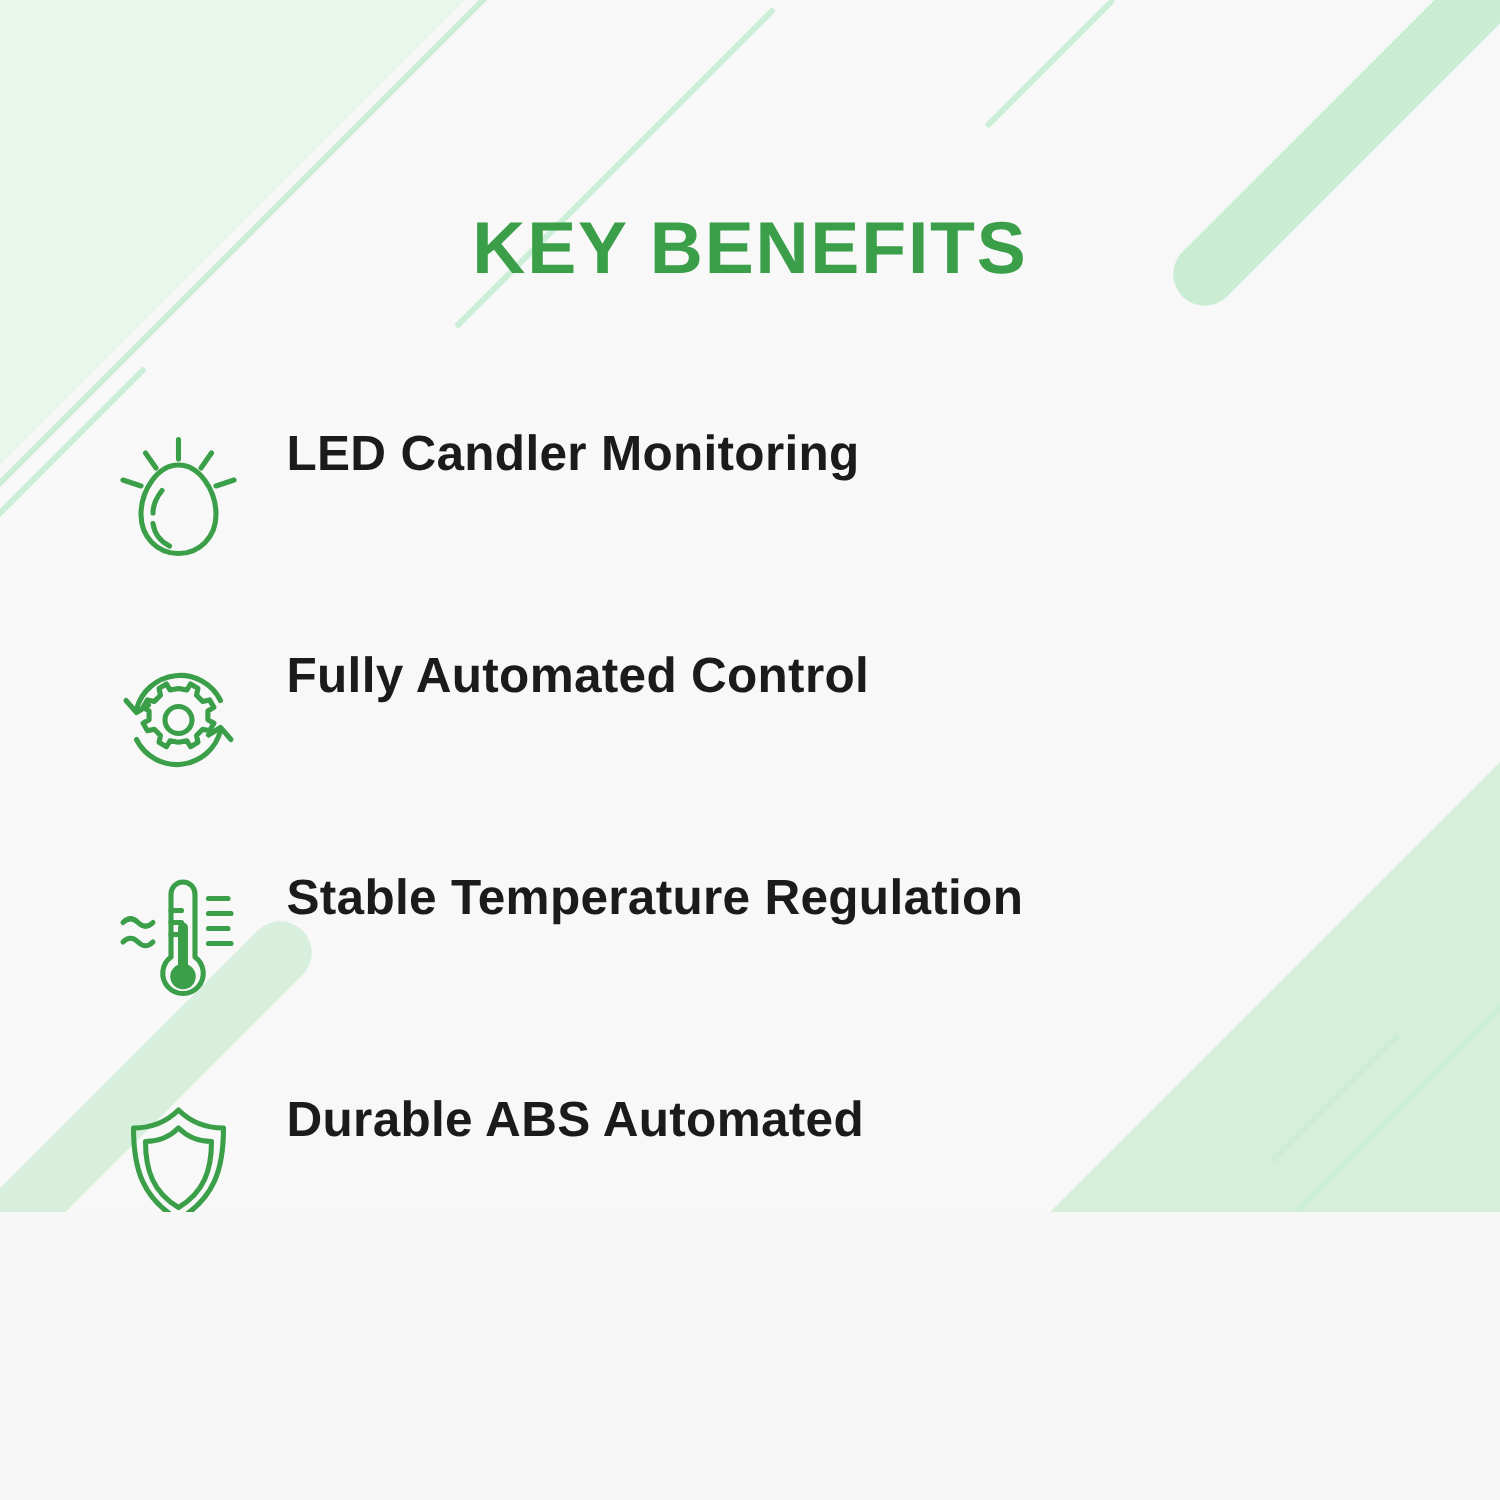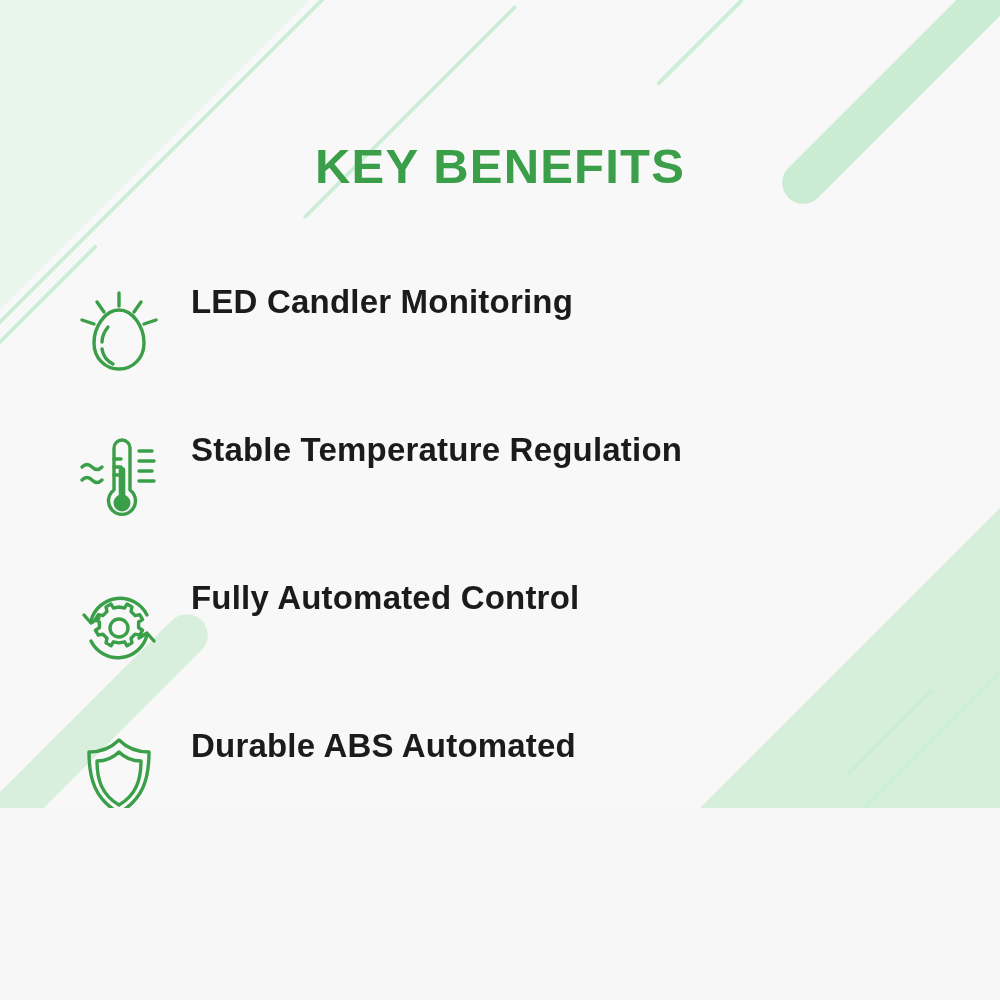"Stable Temperature Regulation" div.benefit-row { order: before "Fully Automated Control" -> after "Fully Automated Control" }
